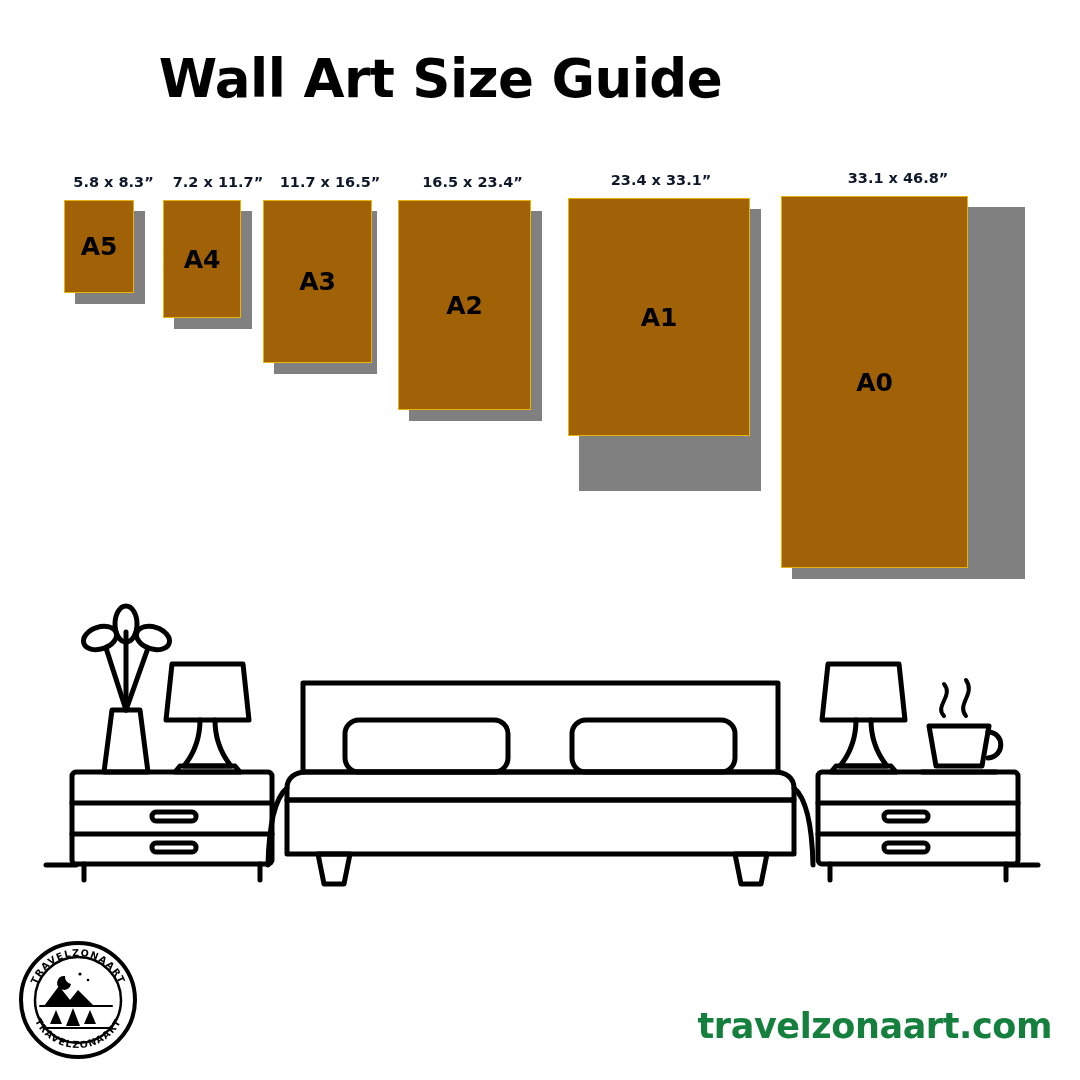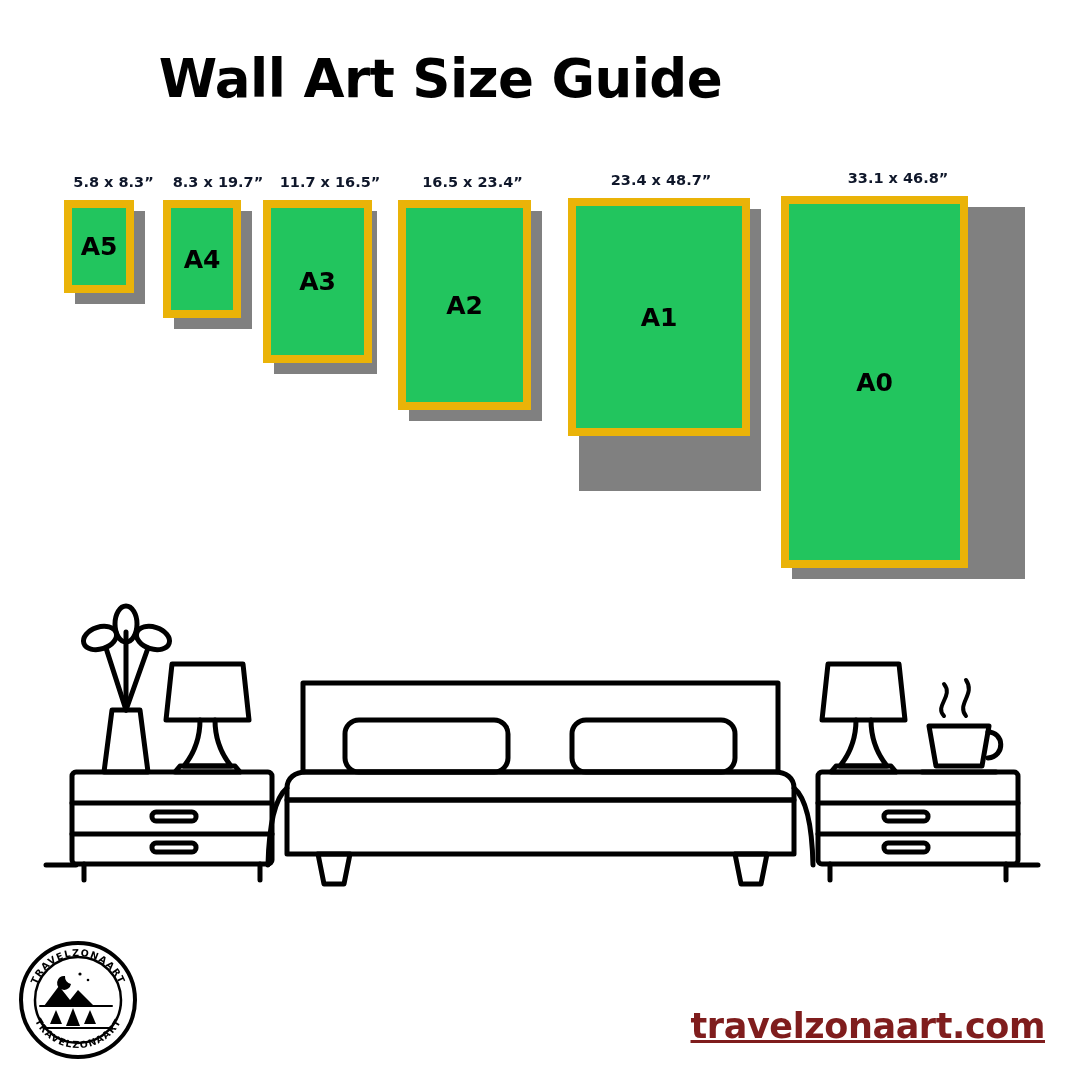"8.3 x 19.7”" div.frame-dims { text: 8.3 x 19.7 -> 7.2 x 11.7 }
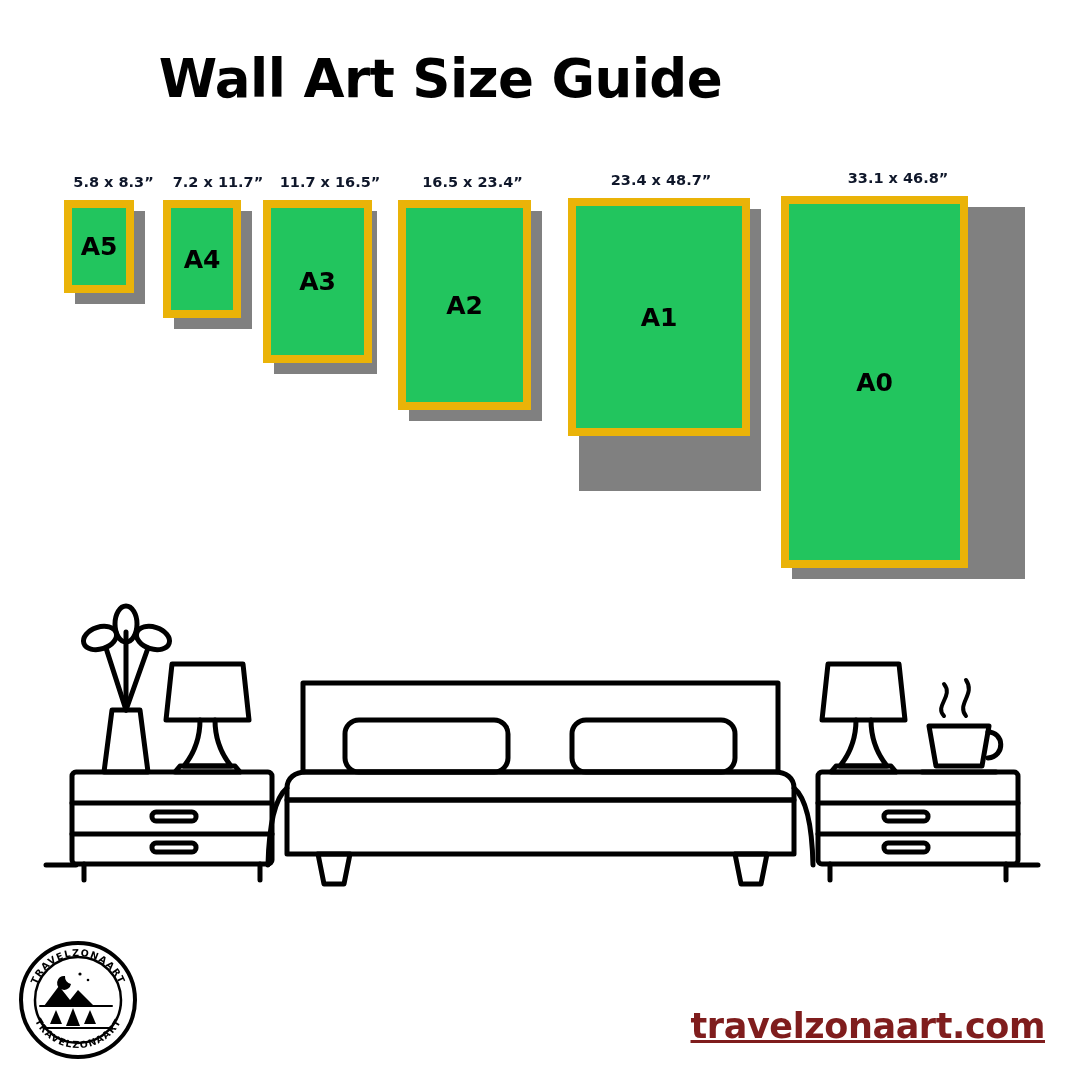"23.4 x 48.7”" div.frame-dims { text: 48.7 -> 33.1 }
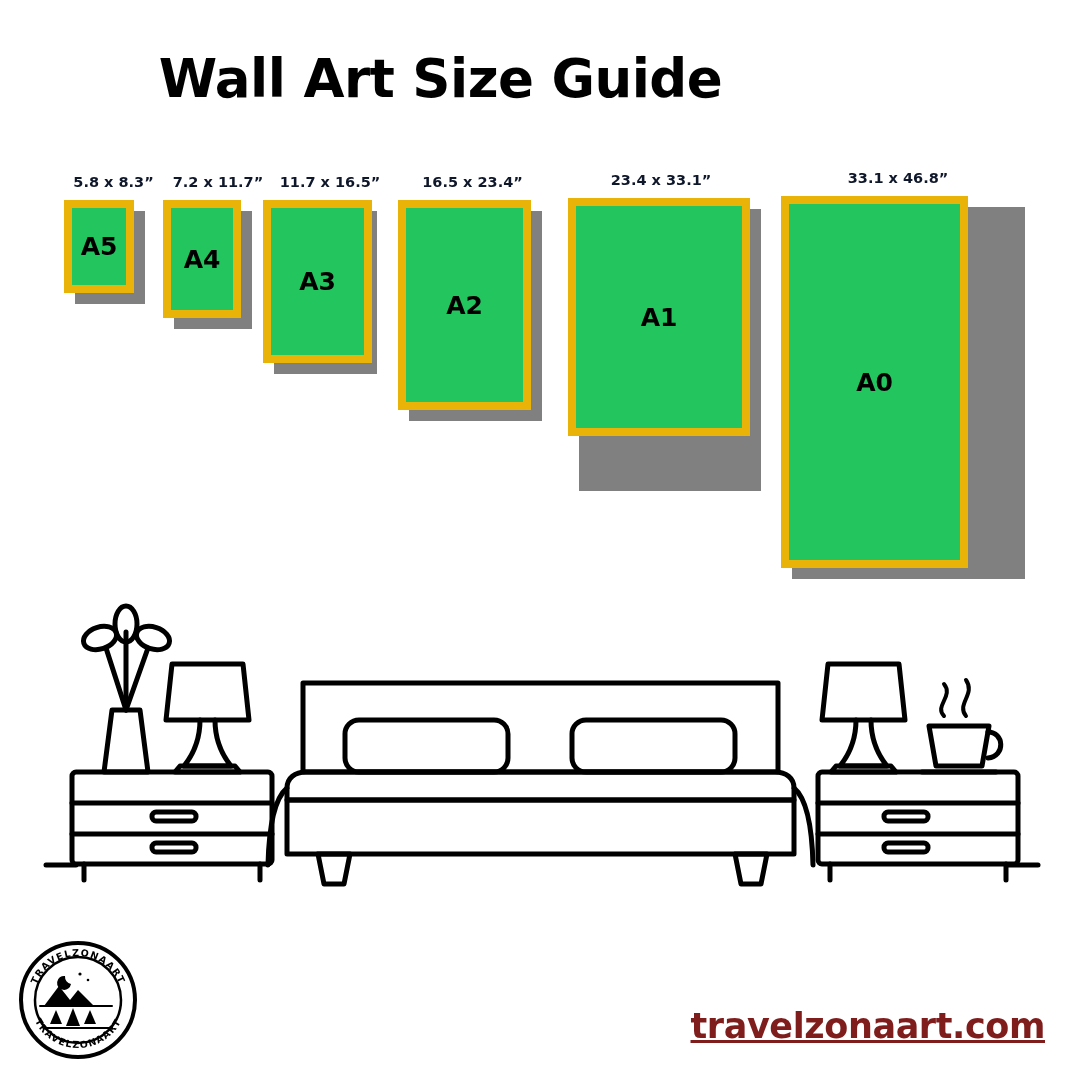"A5" .frame-box { background: #22c55e -> #a16207; border: 8px solid #eab308 -> 1px solid #eab308 }
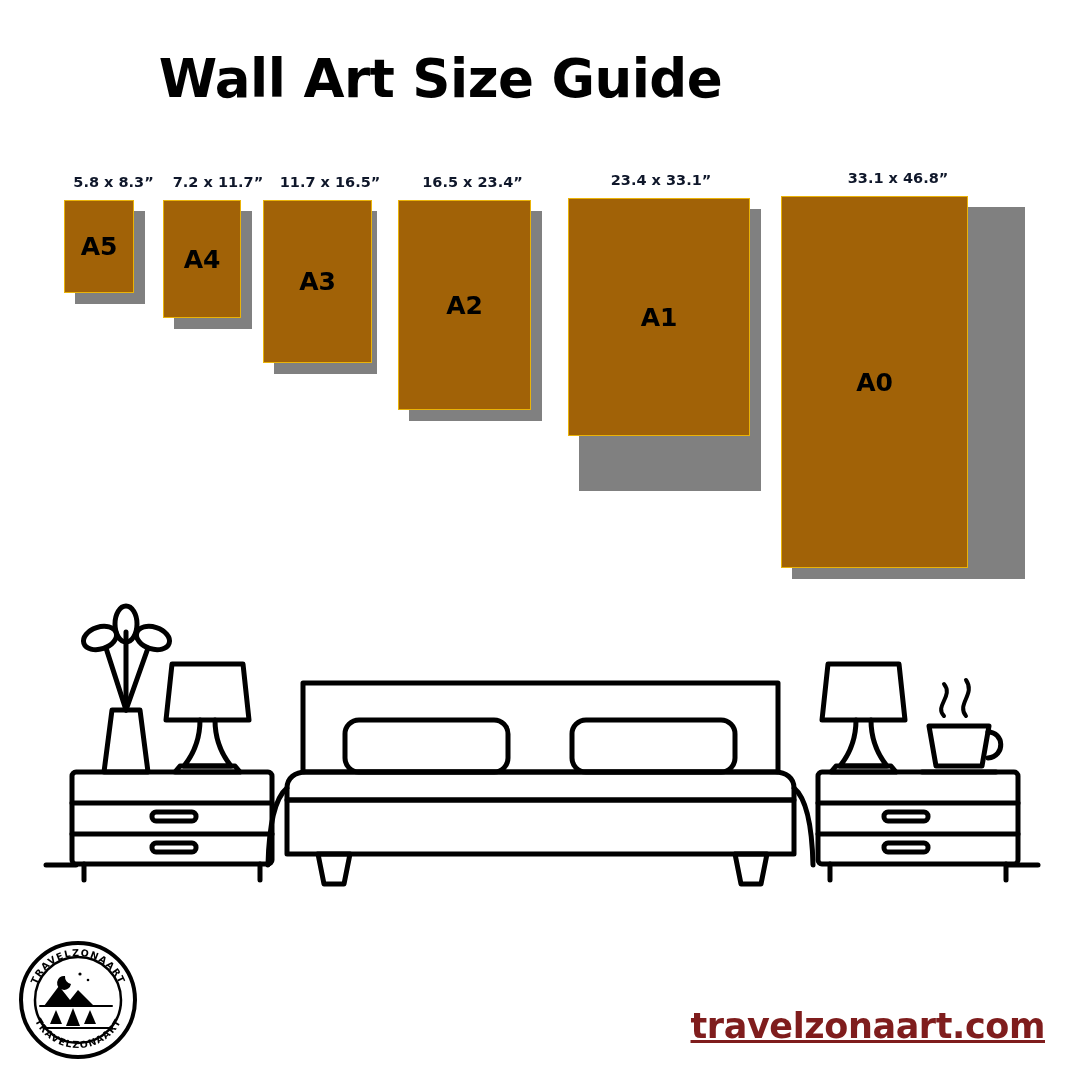"travelzonaart.com" .site-url { color: #7f1d1d -> #15803d; right: 35px -> 28px; text-decoration: underline -> none }
